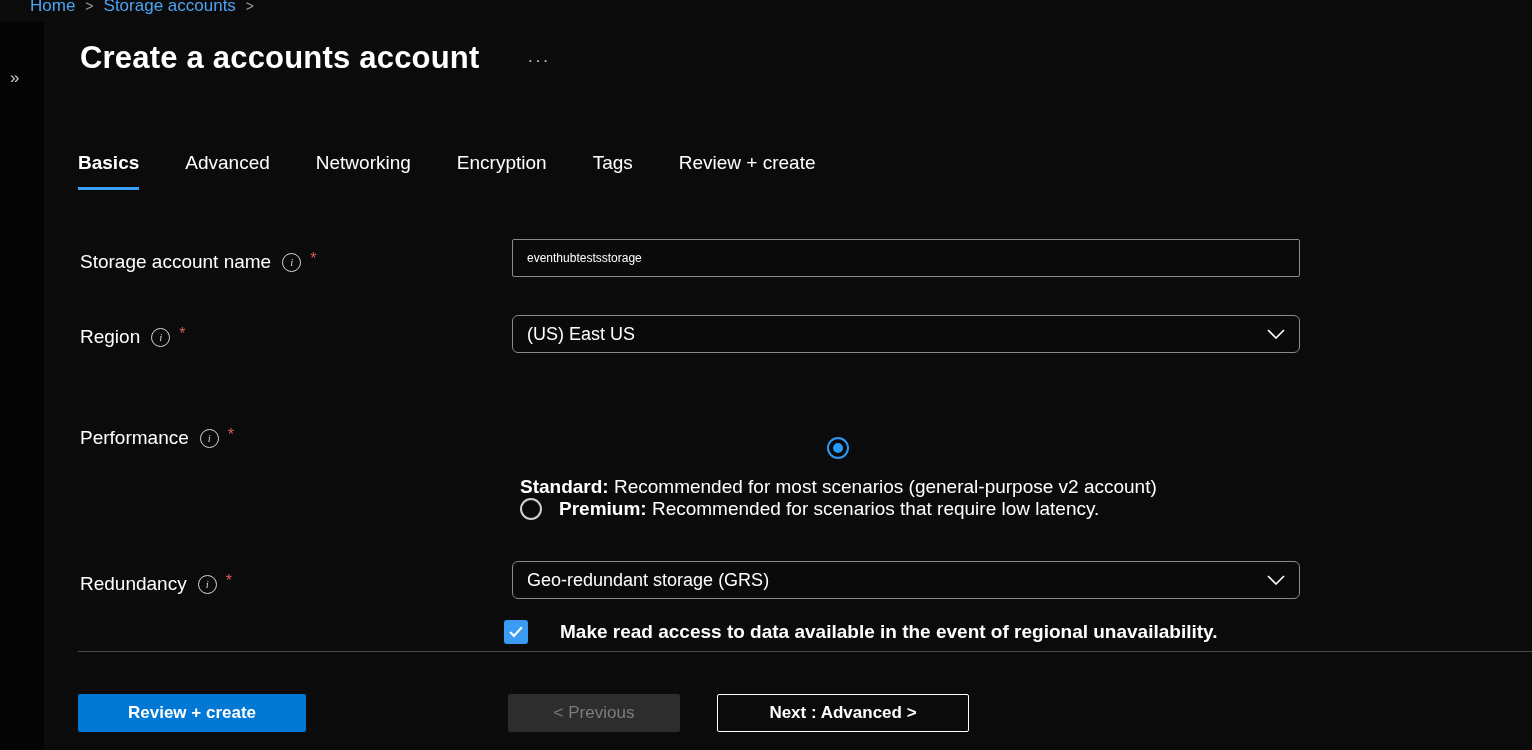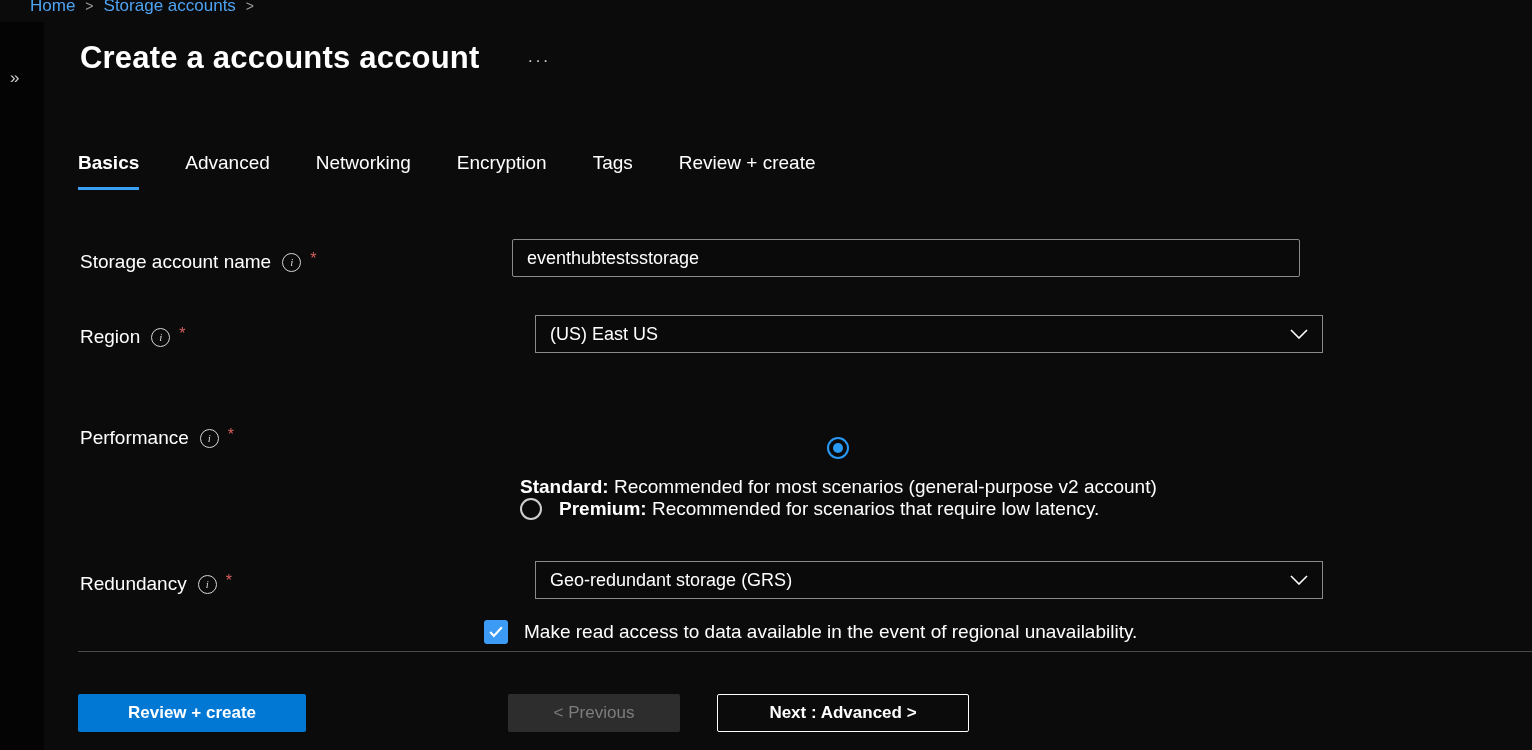"eventhubtestsstorage" .text-input { font-size: 18px -> 12px }
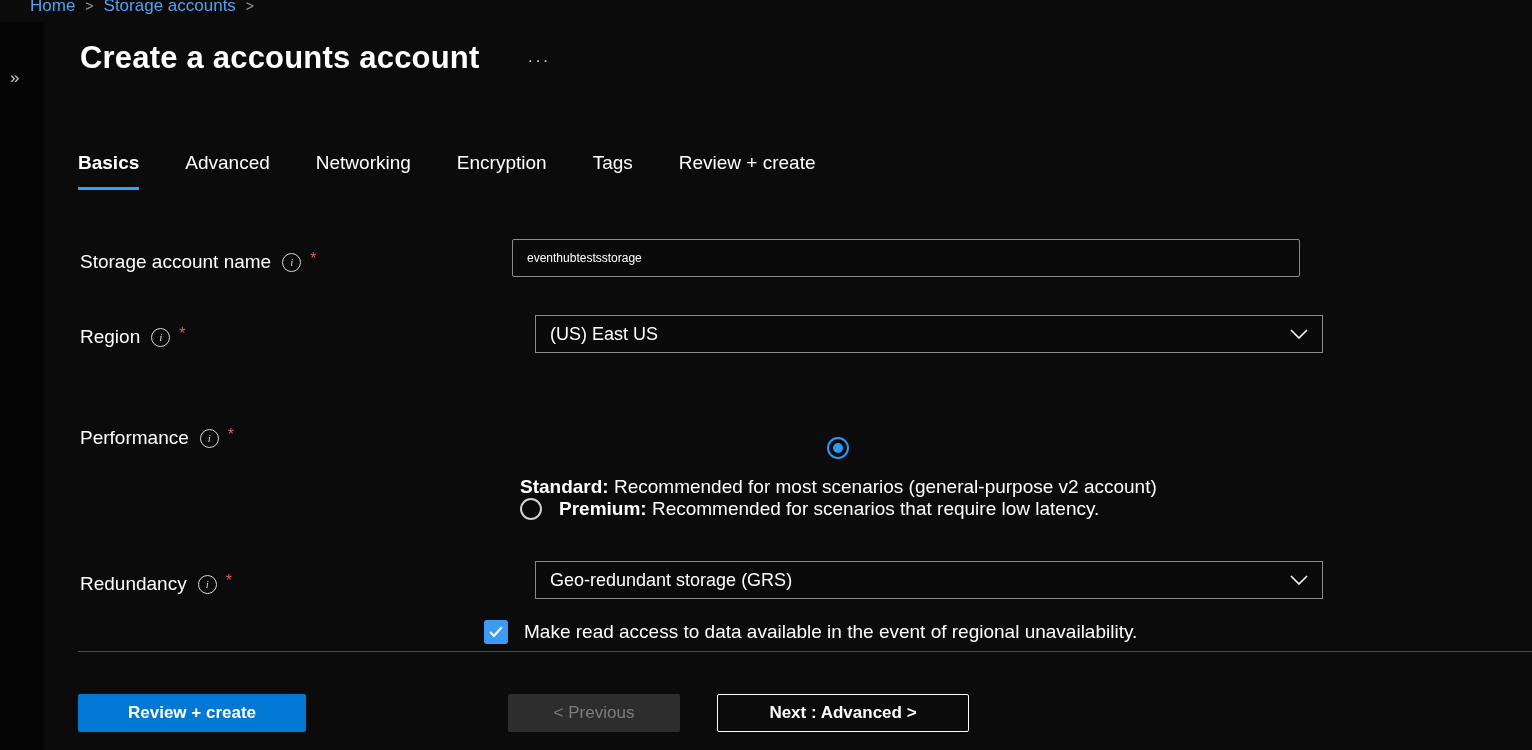"(US) East US" .dropdown { border-radius: 0 -> 6px; left: 535px -> 512px }
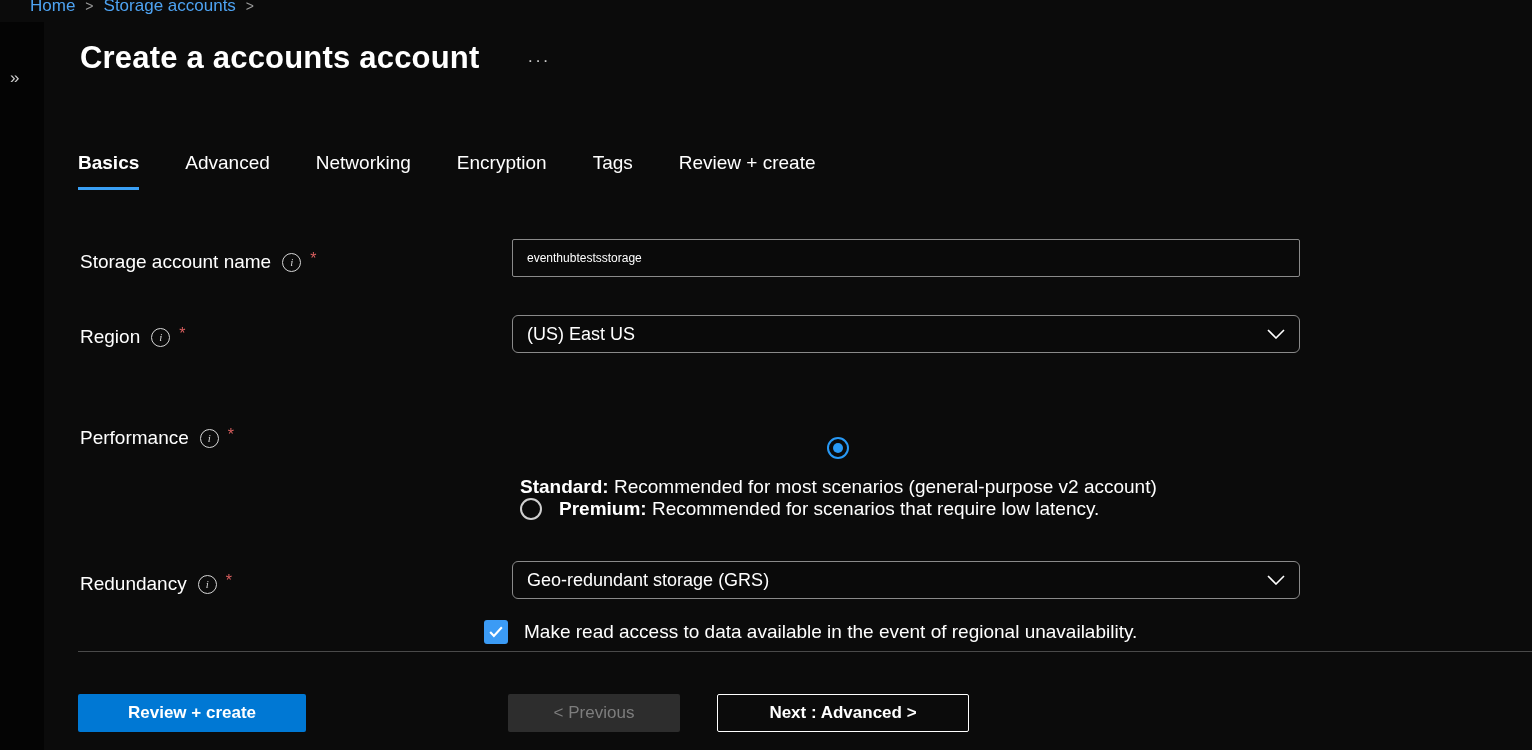"Make read access to data" .check-row { font-weight: none -> bold; gap: 16px -> 32px; left: 484px -> 504px }
